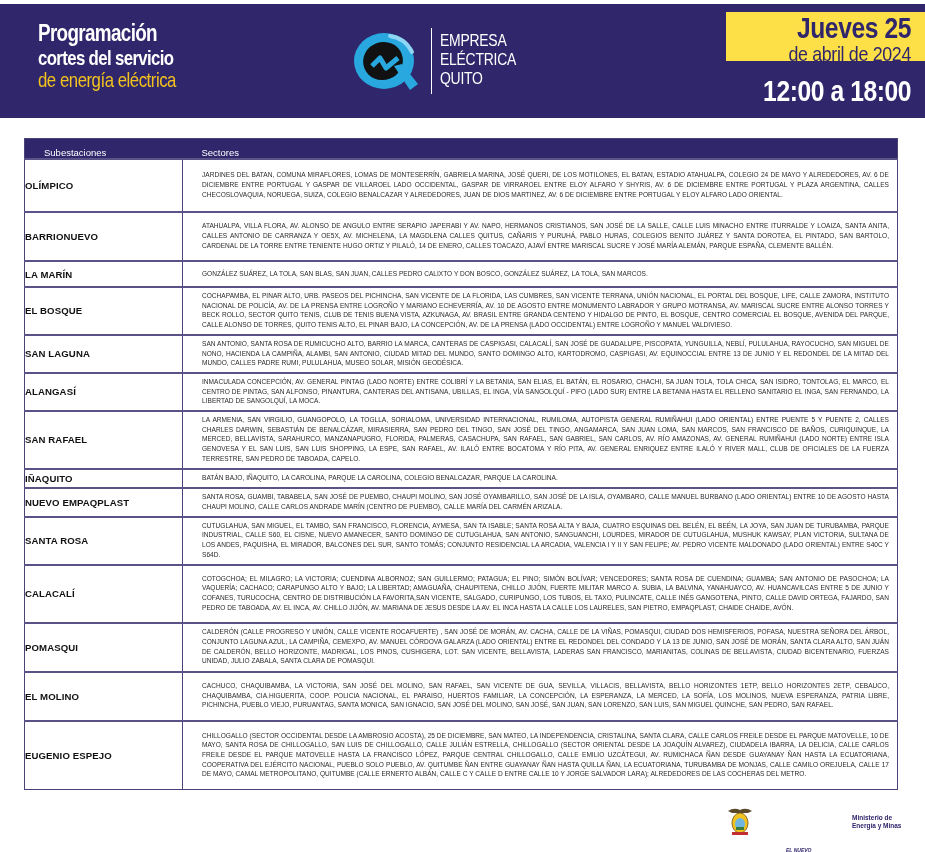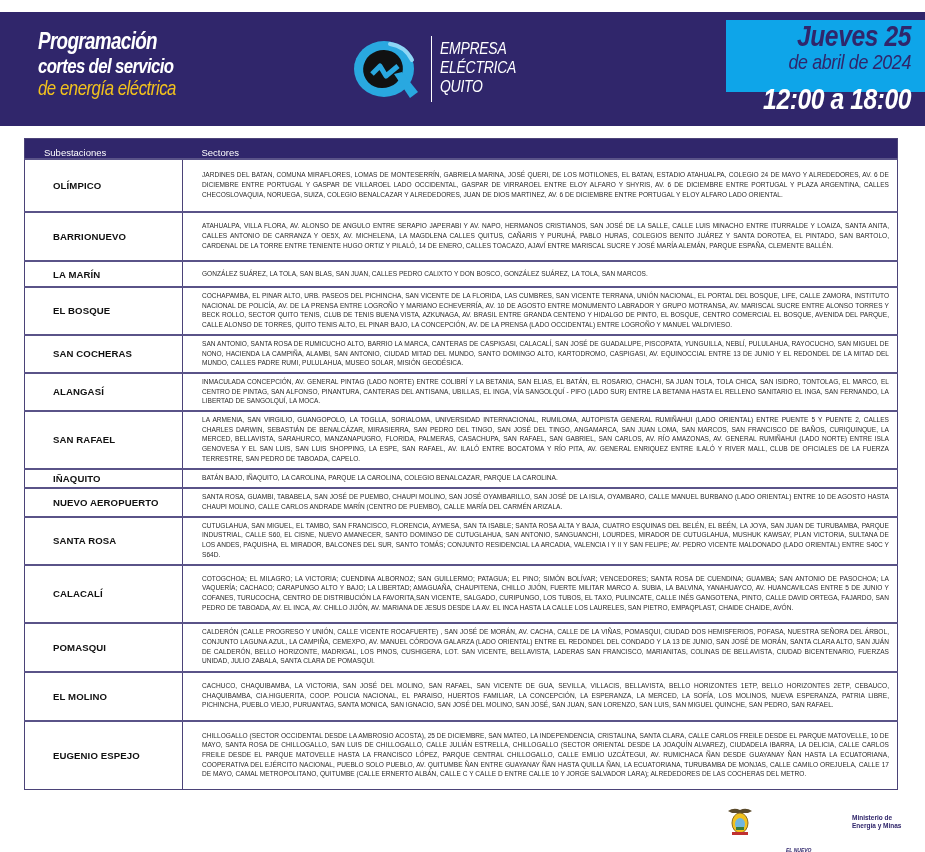"Programación" .banner { font-style: italic -> none; top: 12px -> 4px }
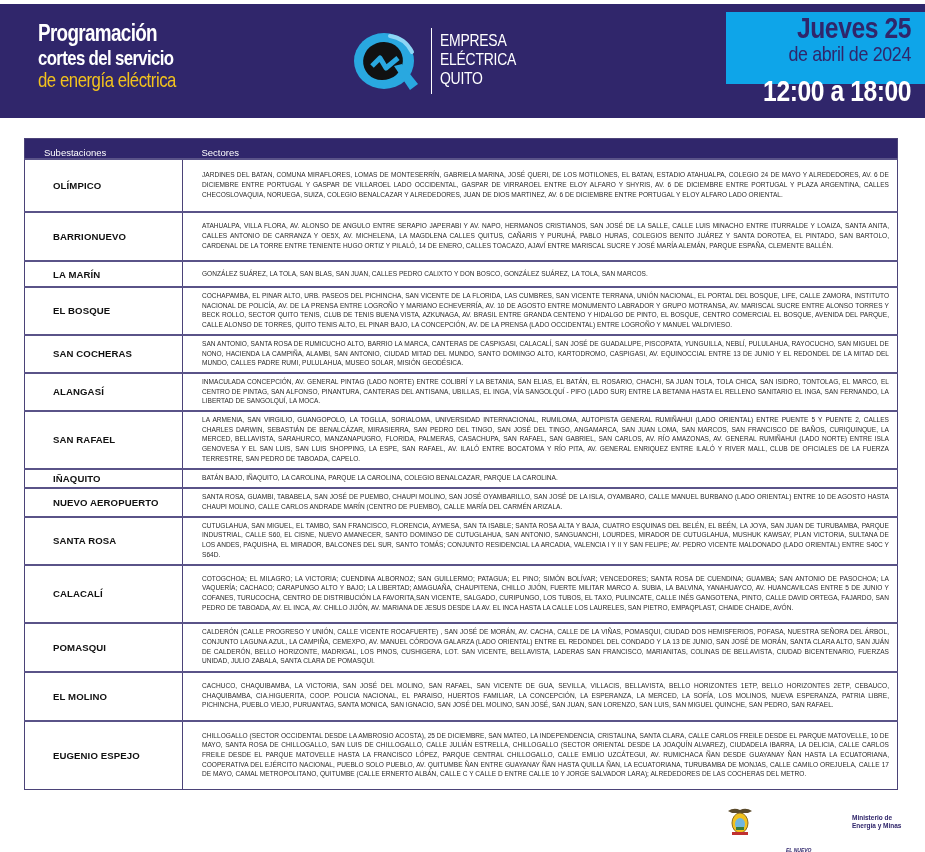"Jueves 25" .date-box { background: #0ea5e9 -> #fde047; height: 72px -> 49px }
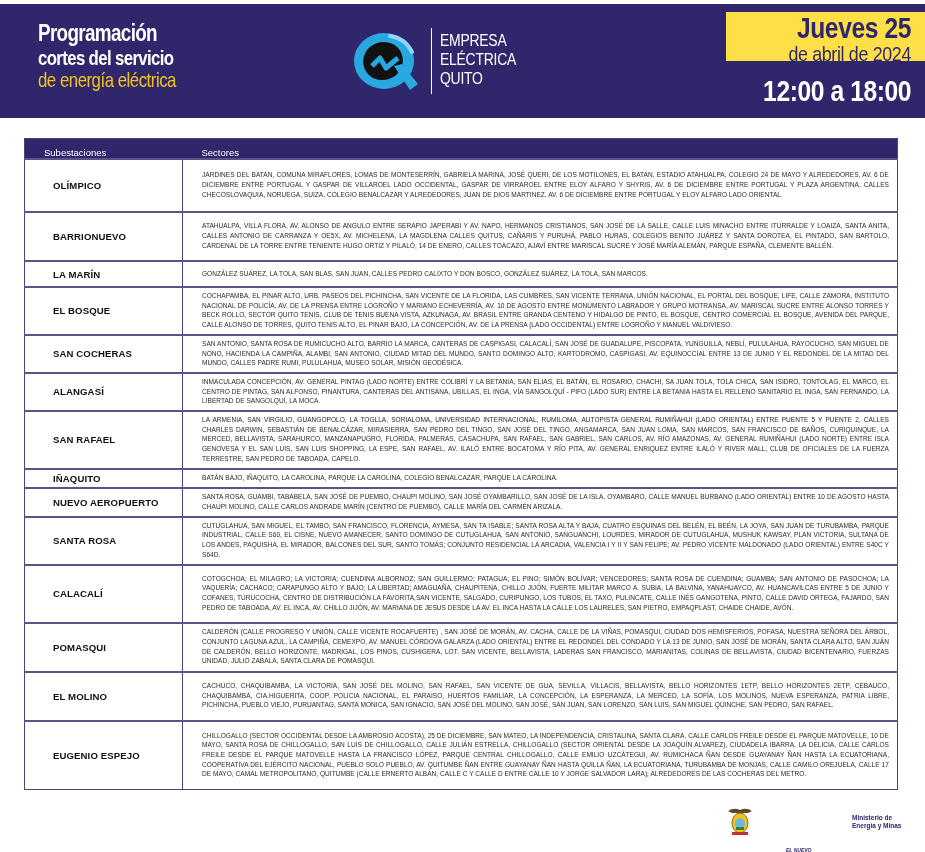"OLÍMPICO" .schedule td.sub { padding-left: 28px -> none }
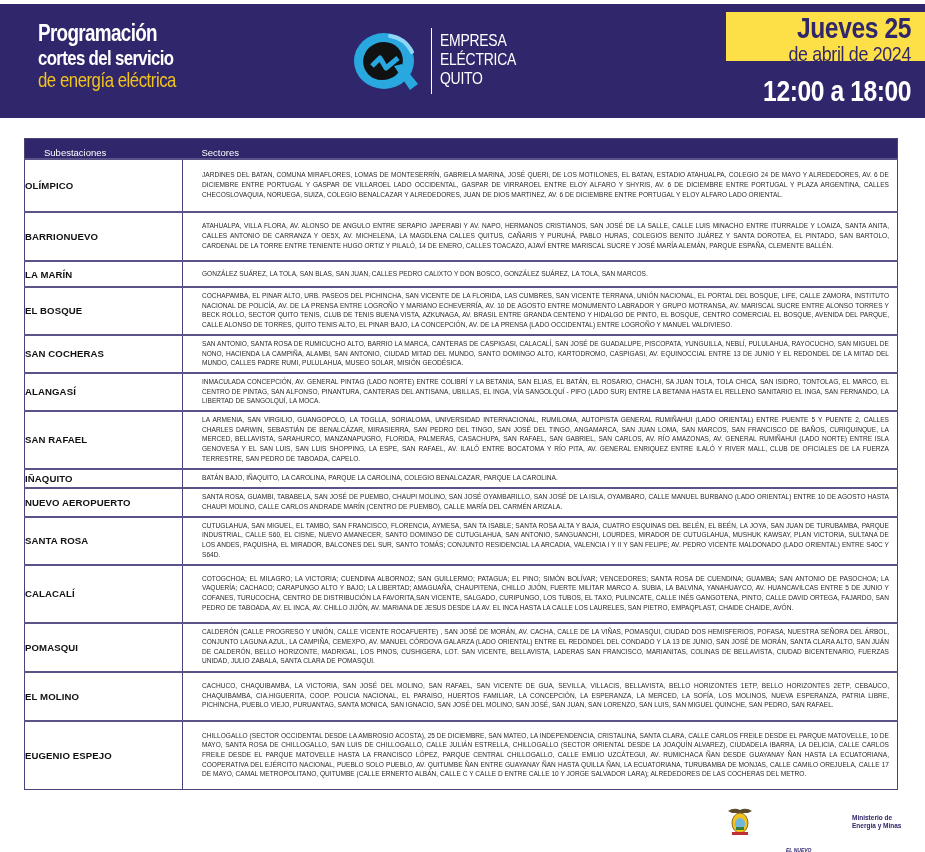"SAN COCHERAS" td.sub { text: COCHERAS -> LAGUNA }
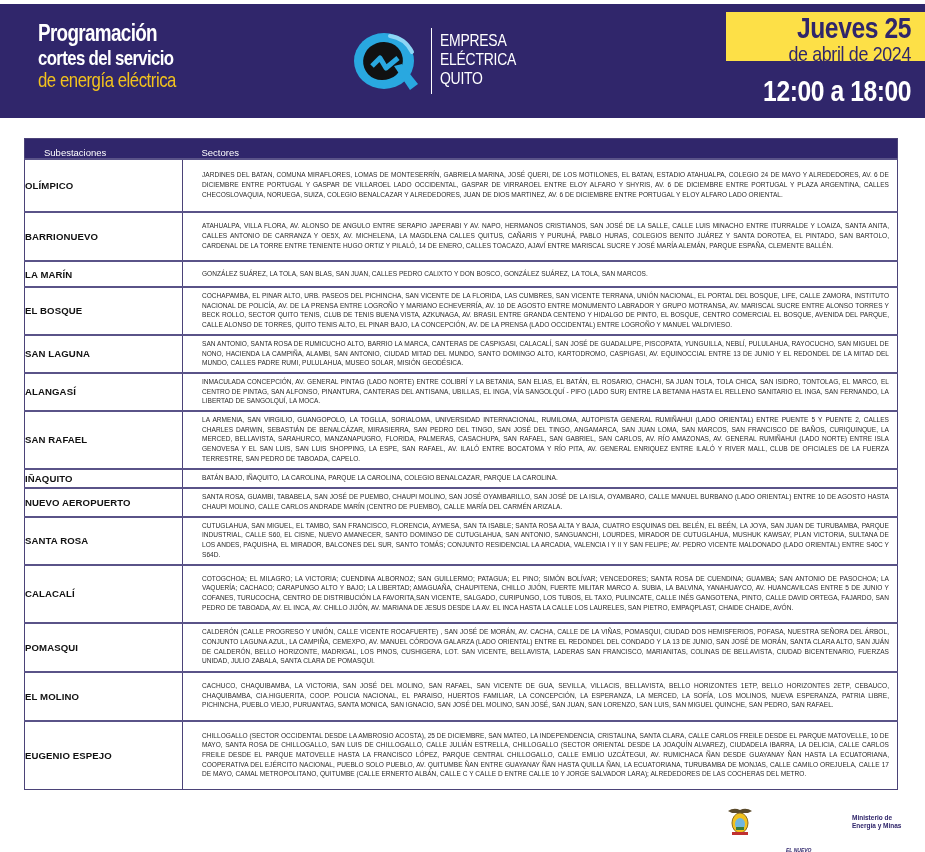"NUEVO AEROPUERTO" td.sub { text: AEROPUERTO -> EMPAQPLAST }
